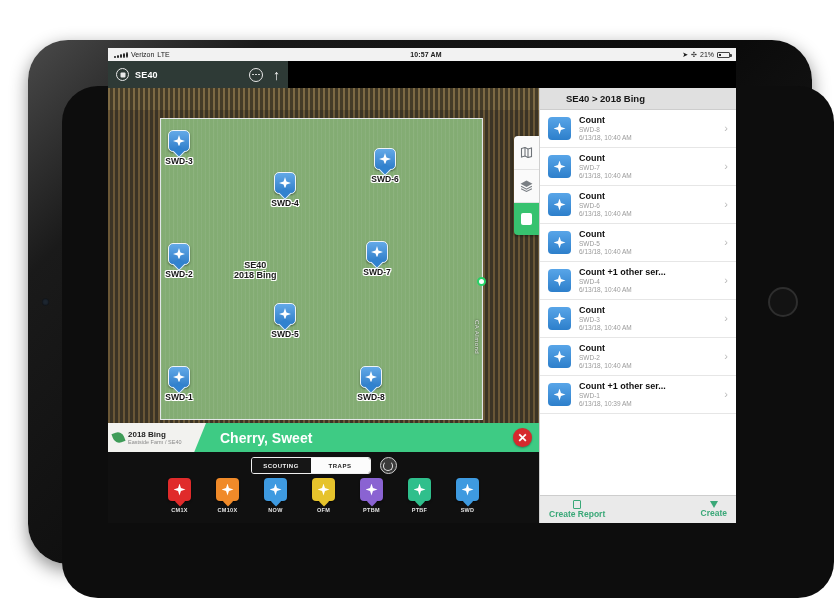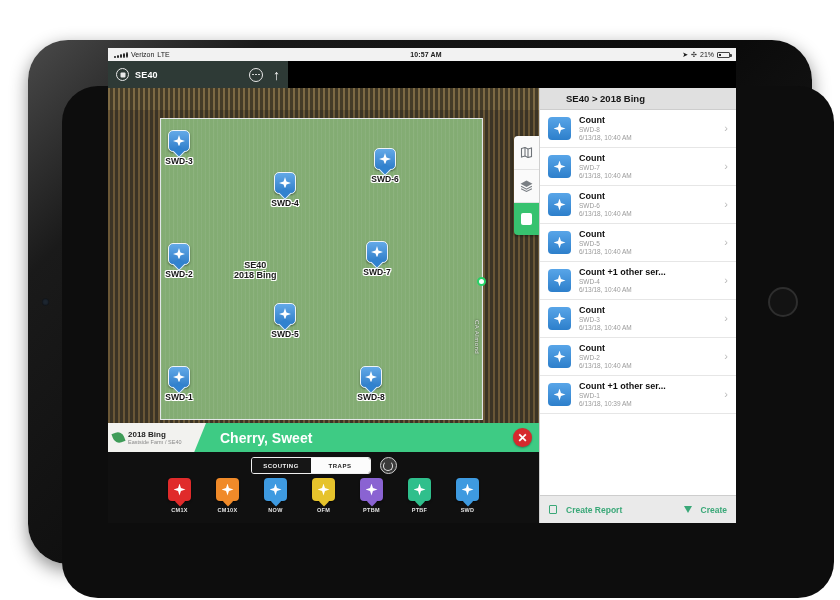"Create Report" .footer-action { flex-direction: none -> column; gap: 9px -> 0 }
